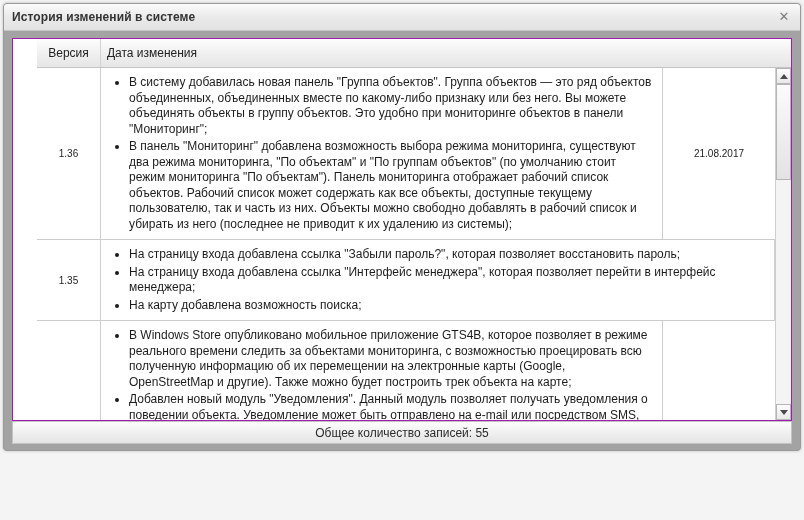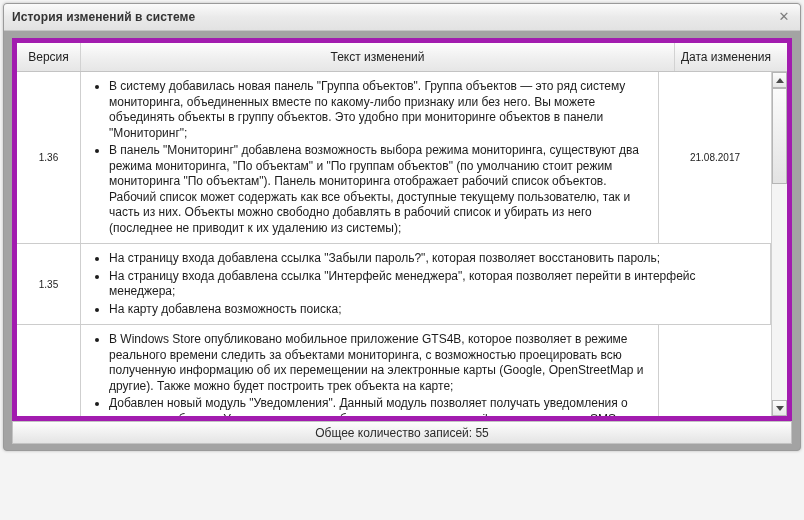"Версия" .grid { border: 5px solid #a21caf -> 1px solid #a21caf; padding-left: none -> 24px }
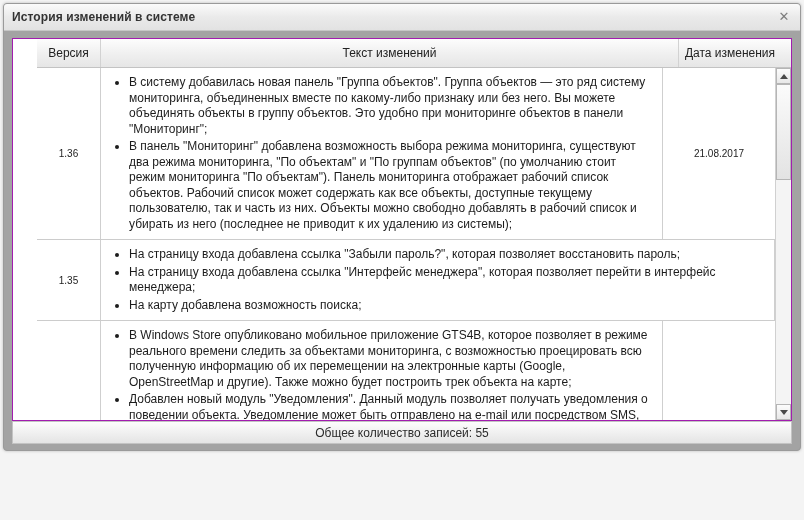"Текст изменений" div.th { html: <div>Текст изменений</div> -> none }
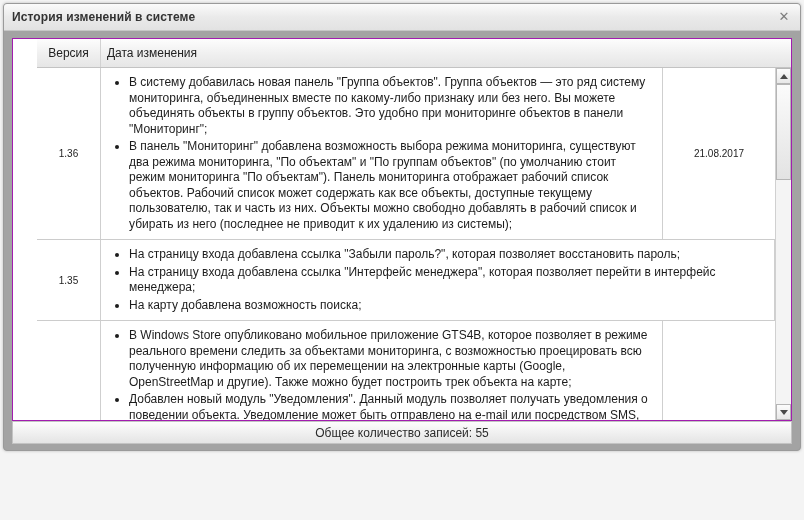"В систему добавилась новая панель" li { text: систему мониторинга -> объектов объединенных }
